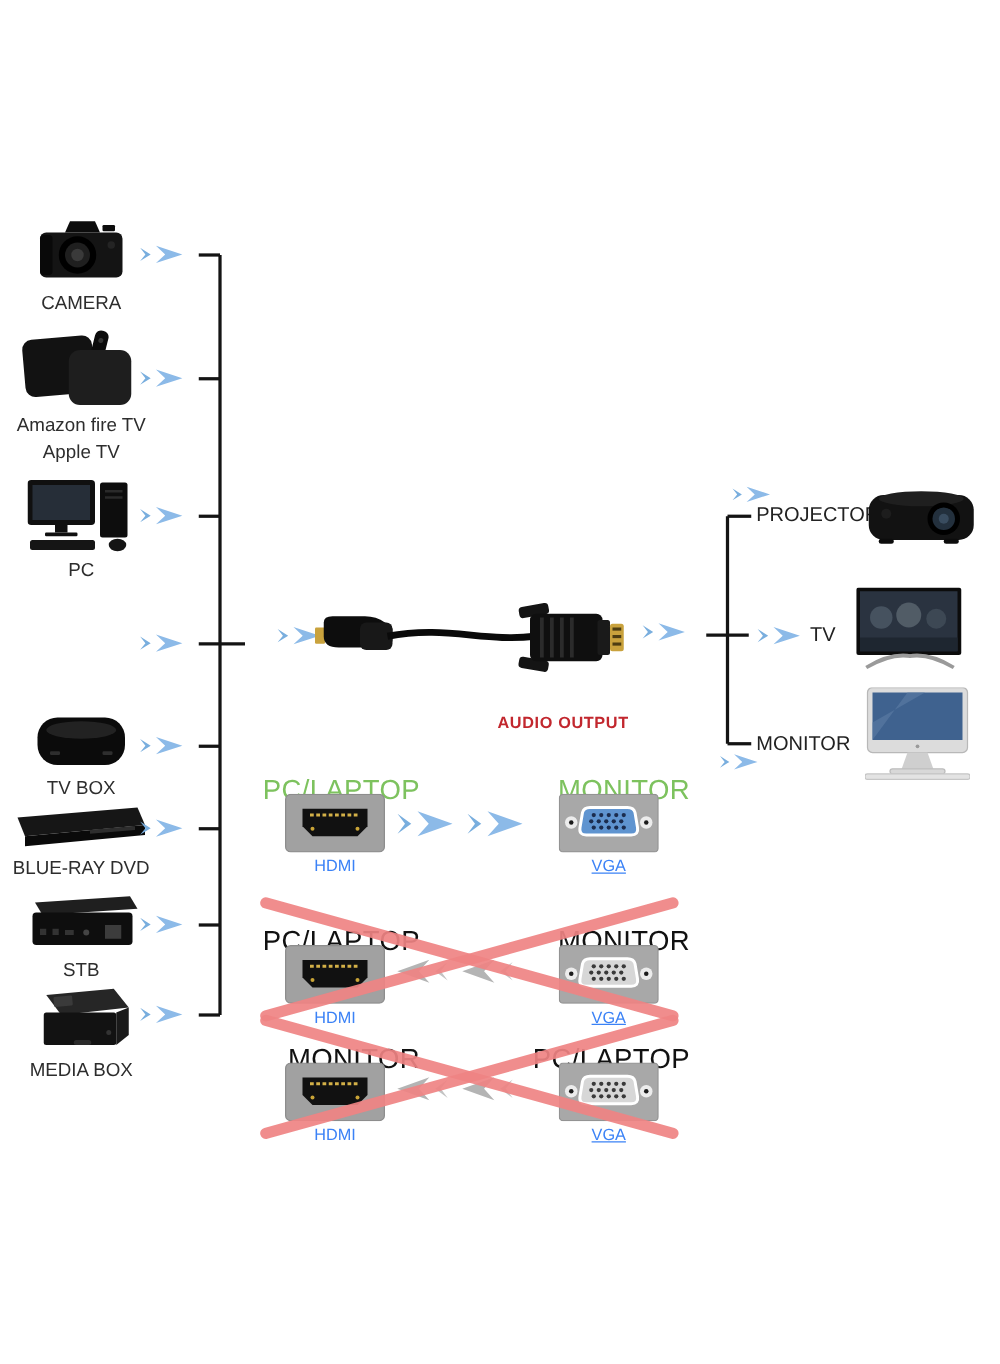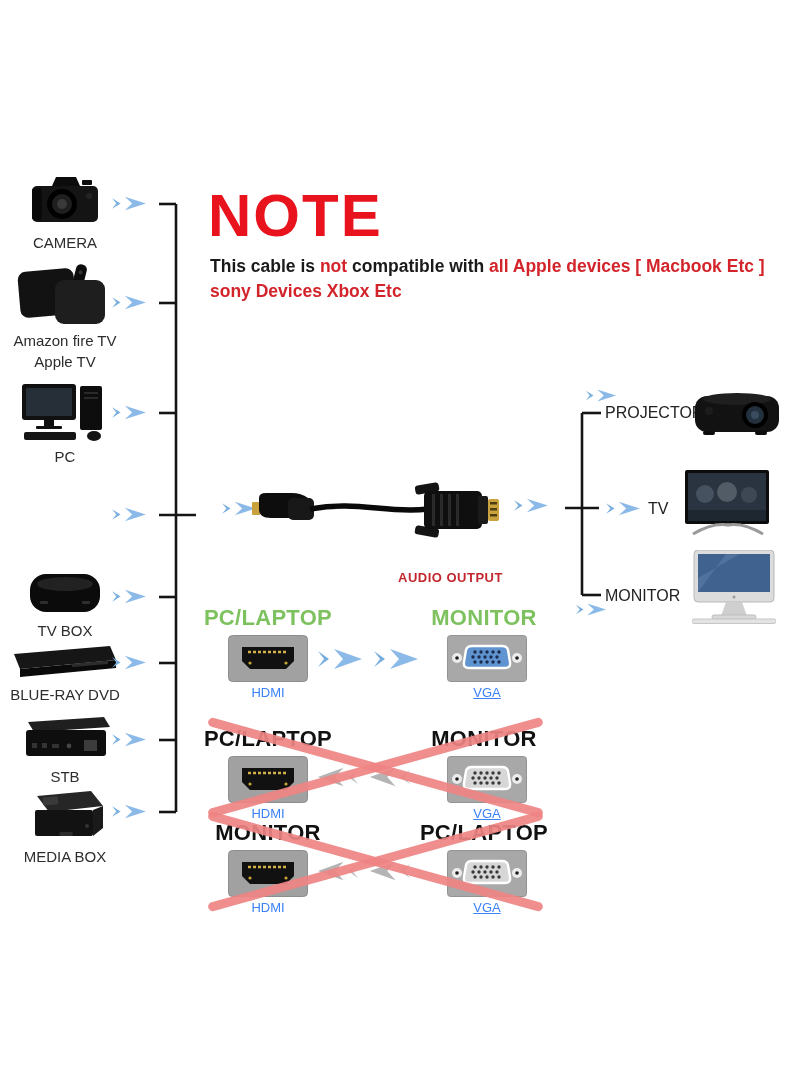"NOTE" div.note-title { html: <div>NOTE</div> -> none }
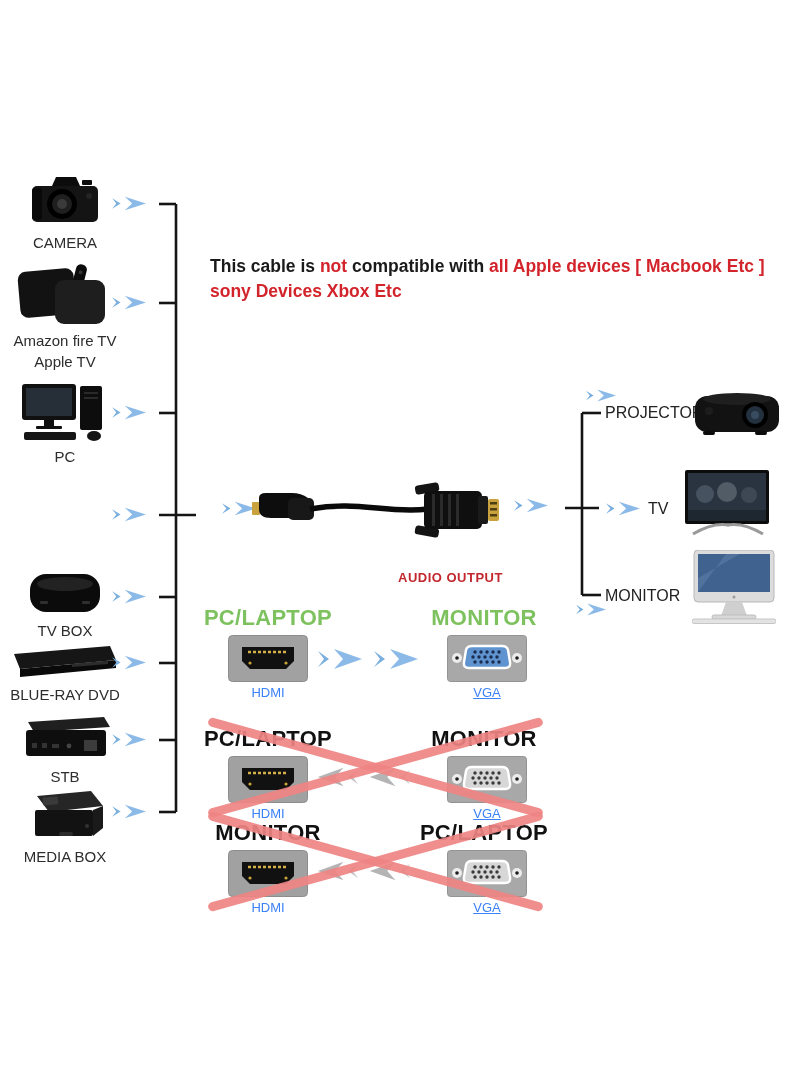"This cable is not compatible" div.note-body { html: <div><span>This cable is </span><span>not</span><span> compatible with </span><span>all Apple devices [ Macbook Etc ]</span><br><span>sony Devices Xbox Etc</span></div> -> none }
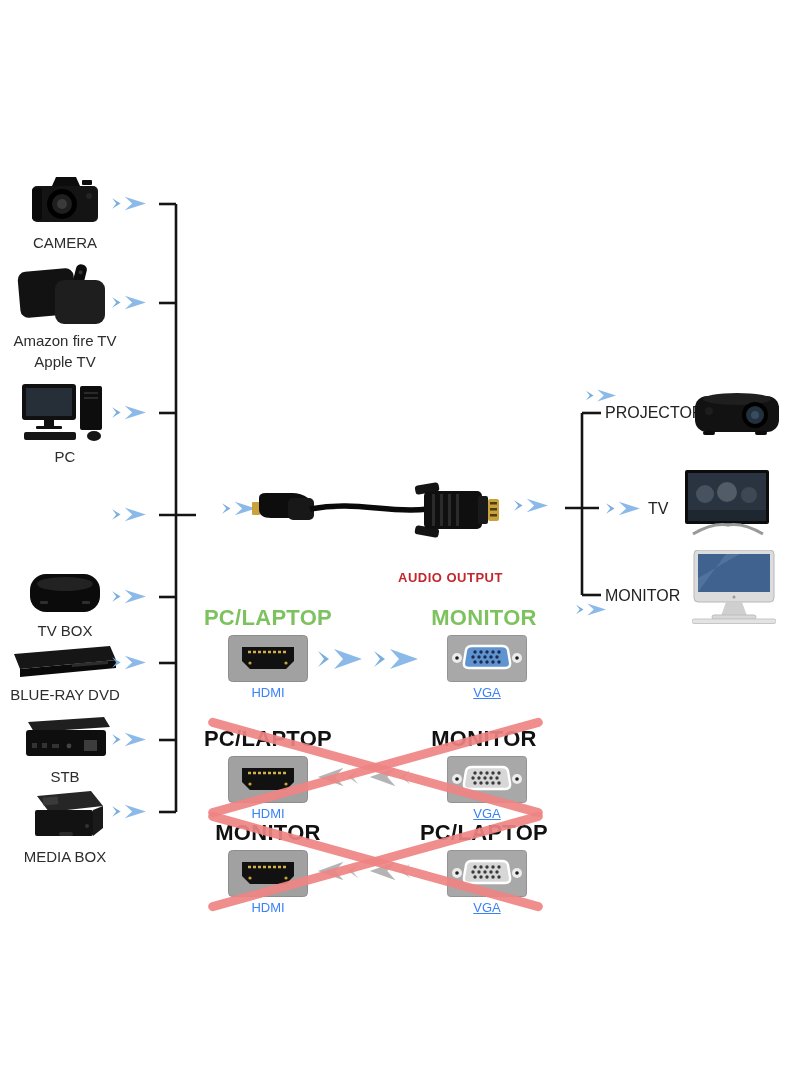"PC/LAPTOP" .conn-title { font-weight: 700 -> 400; text-align: center -> right; top: 4px -> 18px }
